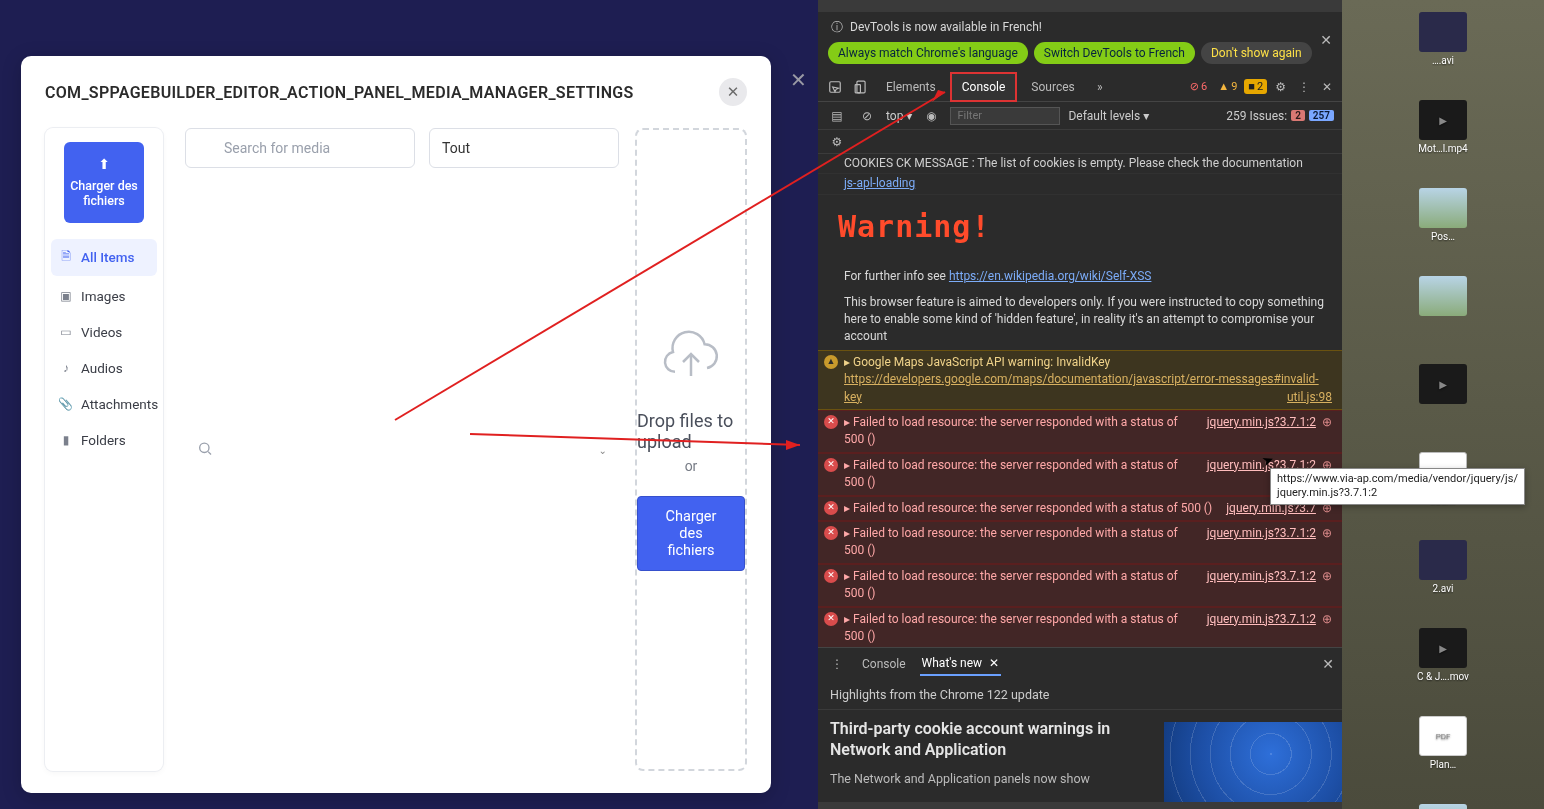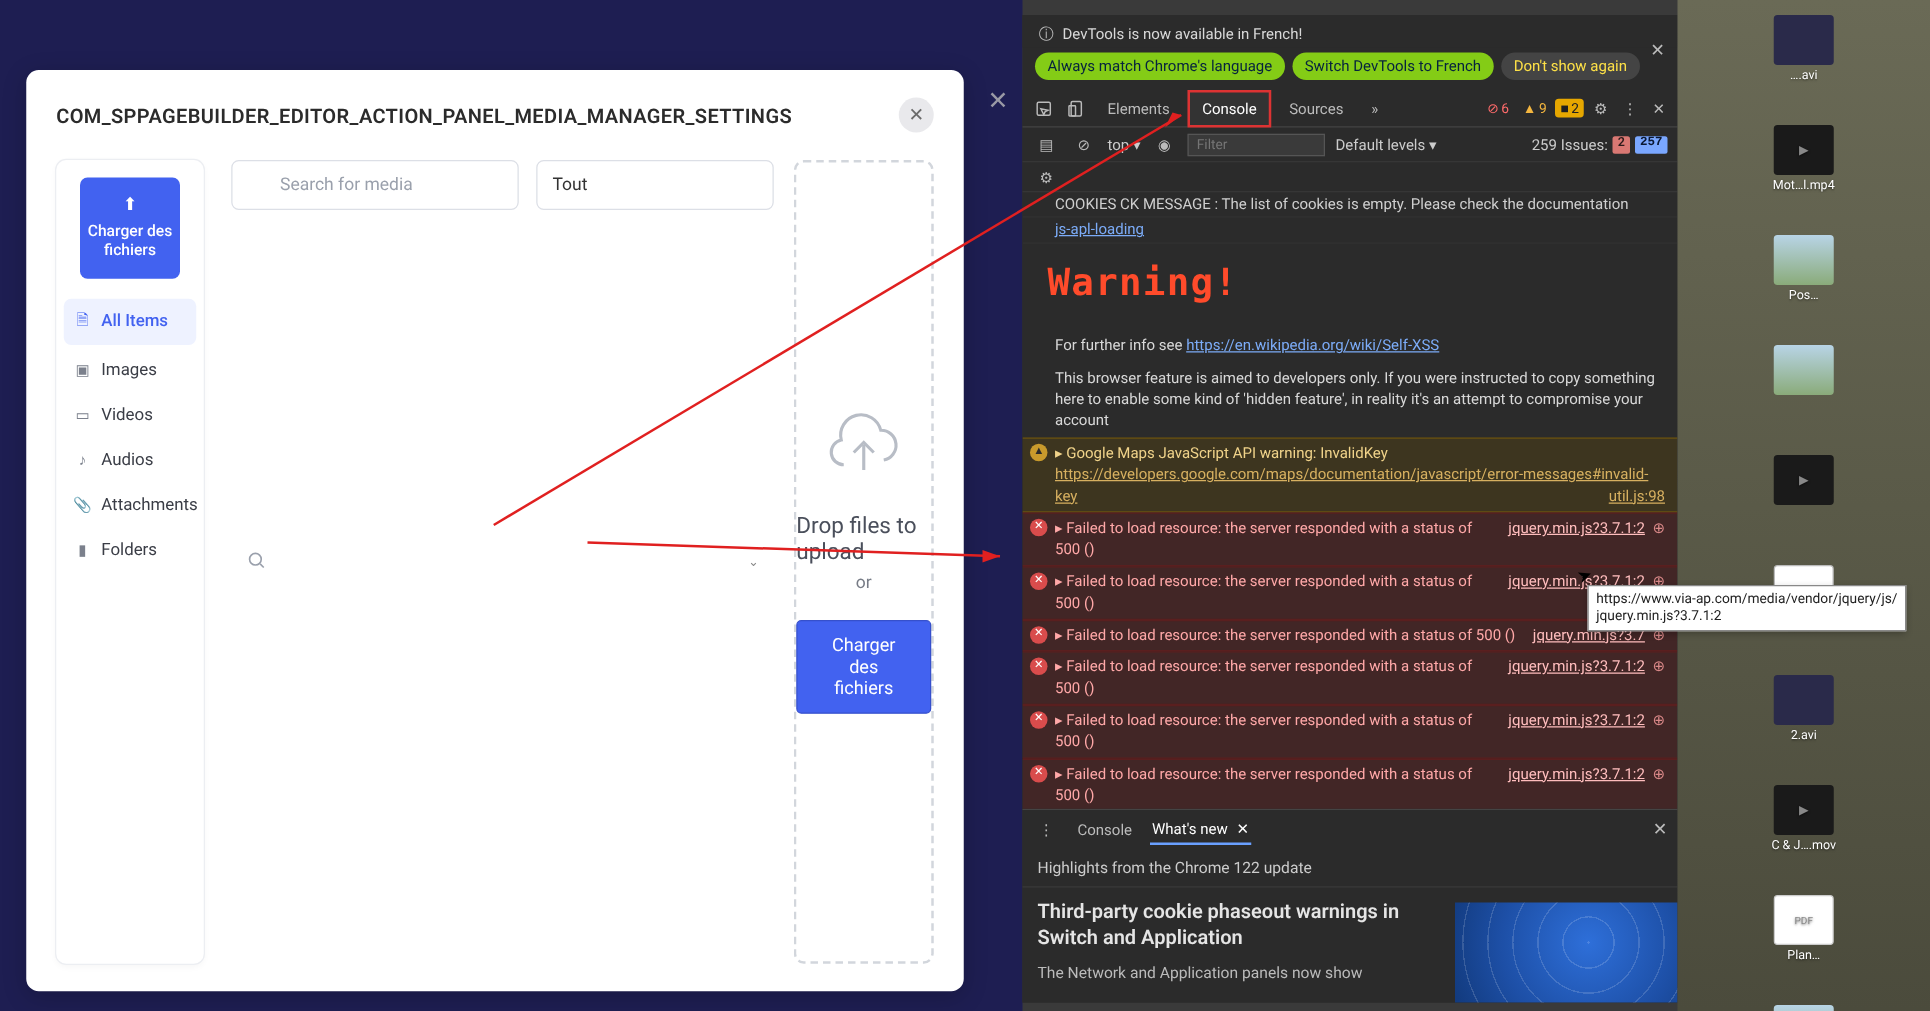"259 Issues:" .dt-issues { align-items: none -> center }
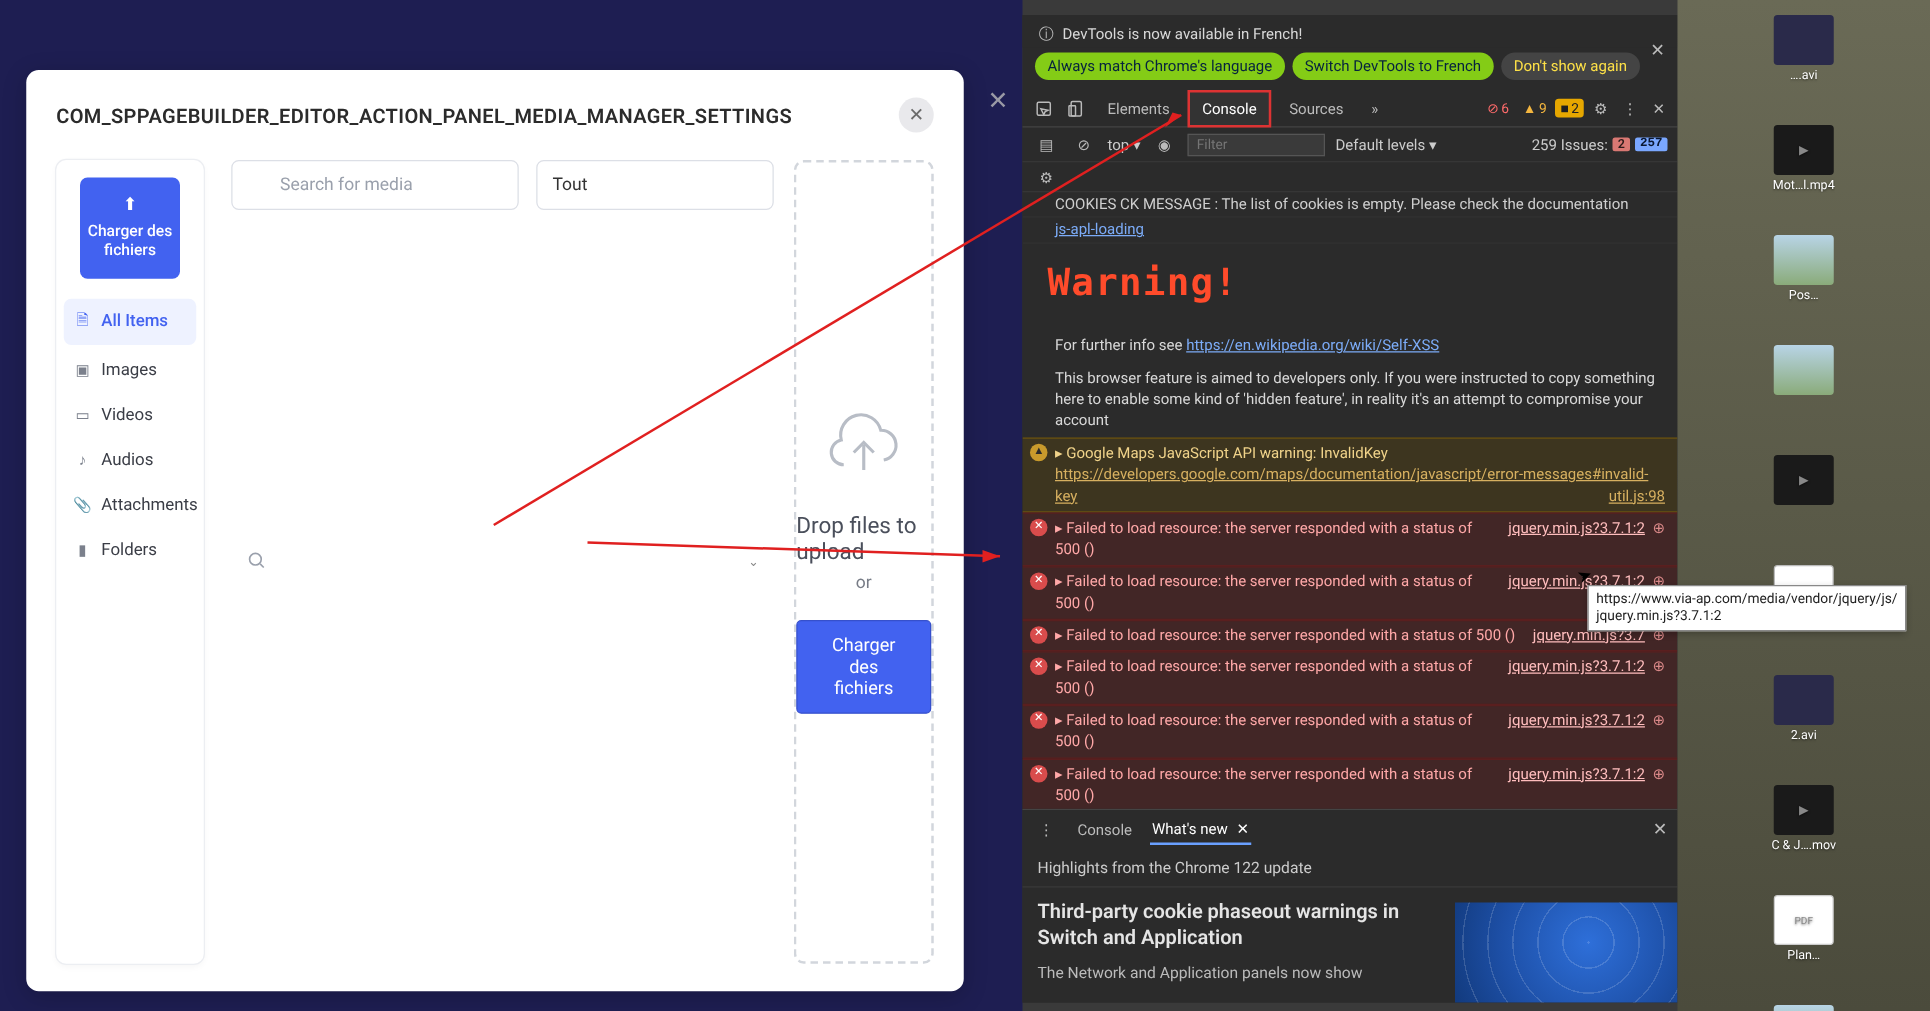"257" .issue-badge.blue { font-family: Liberation Mono, monospace -> none }
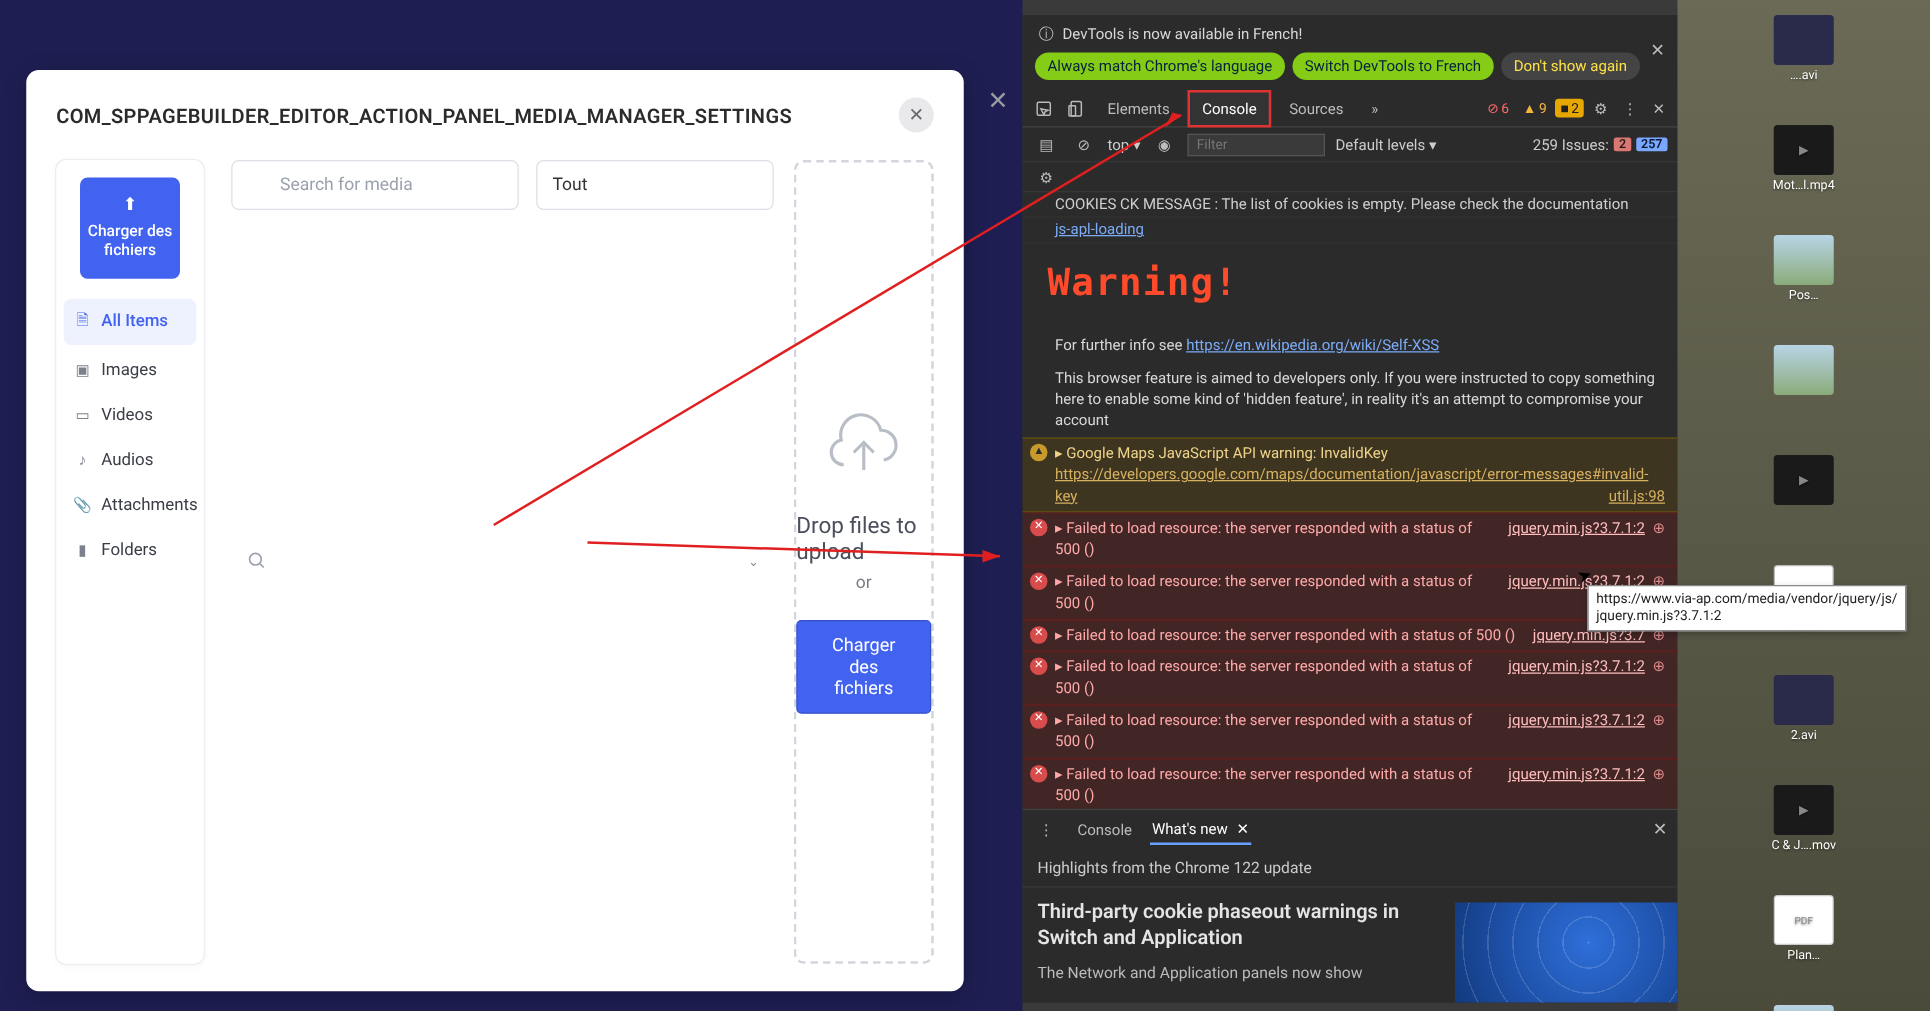"Third-party cookie phaseout warnings in" div.drawer-h1 { text: phaseout warnings in Switch -> account warnings in Network }
